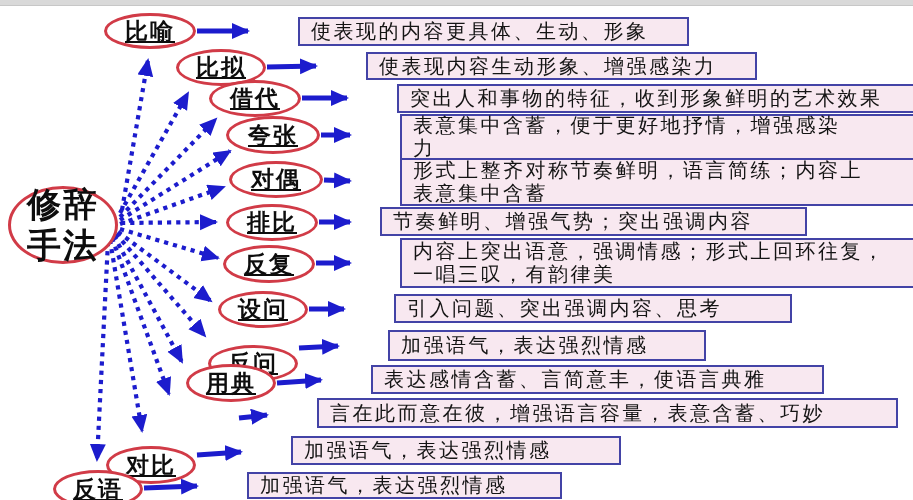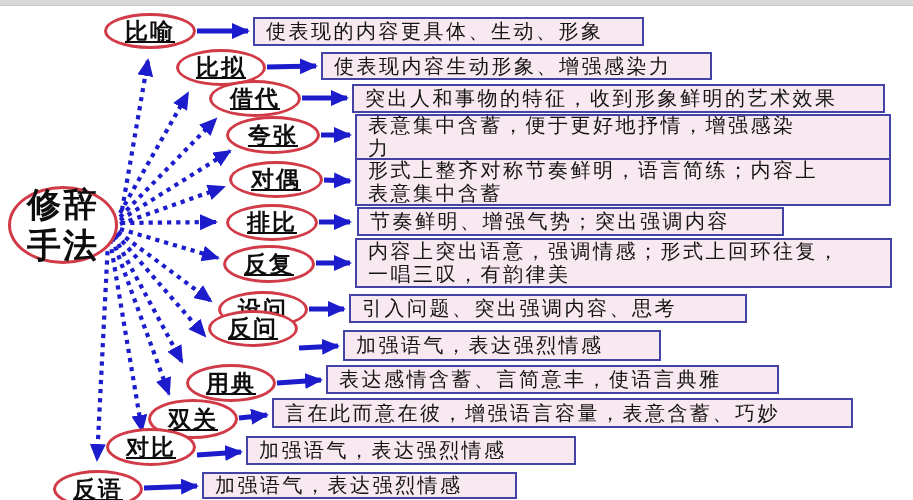"使表现的内容更具体、生动、形象" .desc-box { margin-left: none -> 45px }
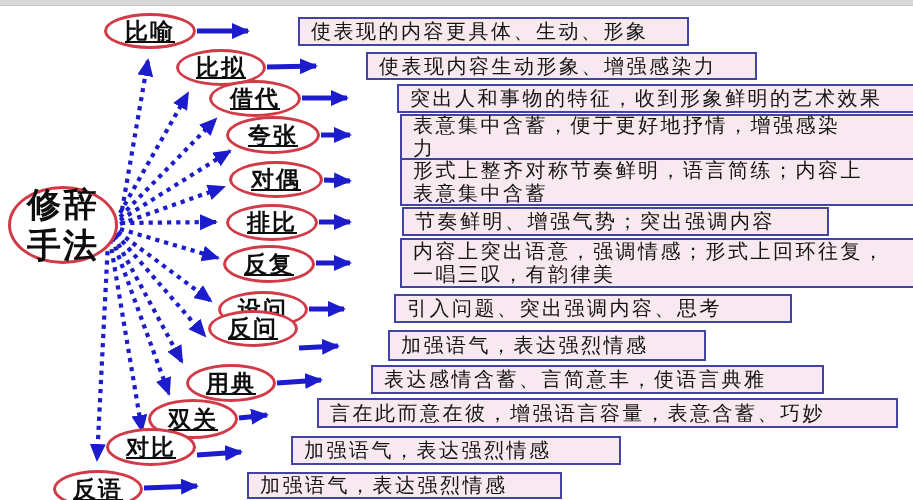"节奏鲜明、增强气势；突出强调内容" div.desc-box { left: 357px -> 335px }
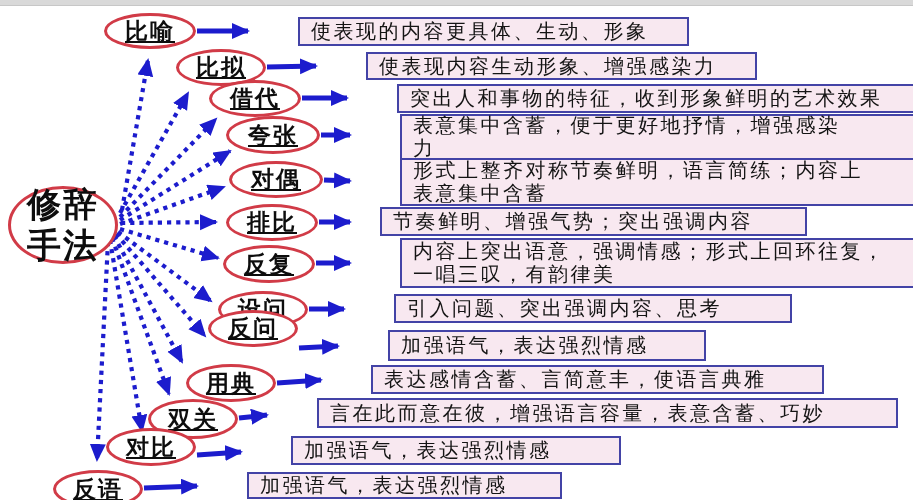"反问" div.oval { top: 310px -> 345px }
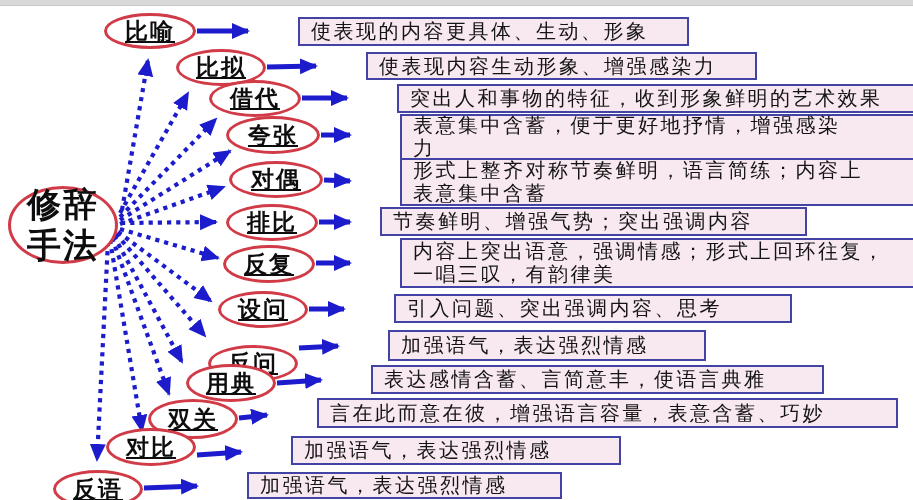"双关" div.oval { html: <div> <span>双关</span> </div> -> none }
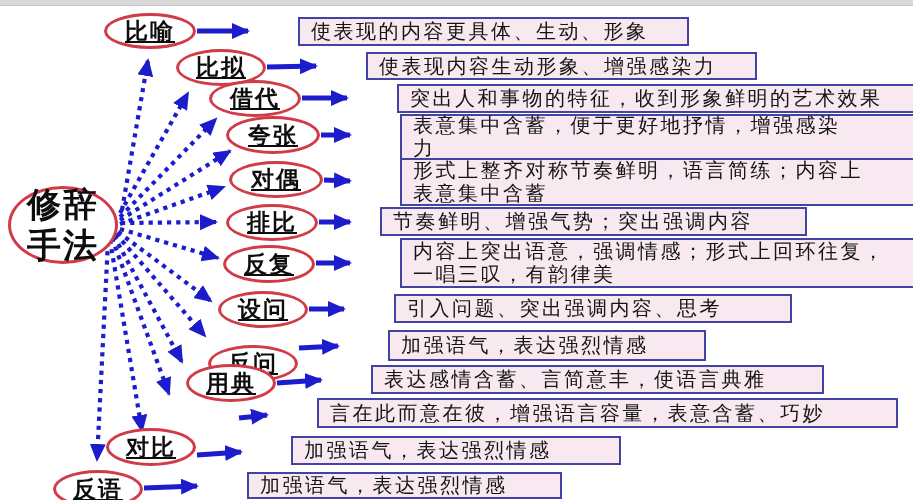"对比" div.oval { top: 428px -> 446px }
